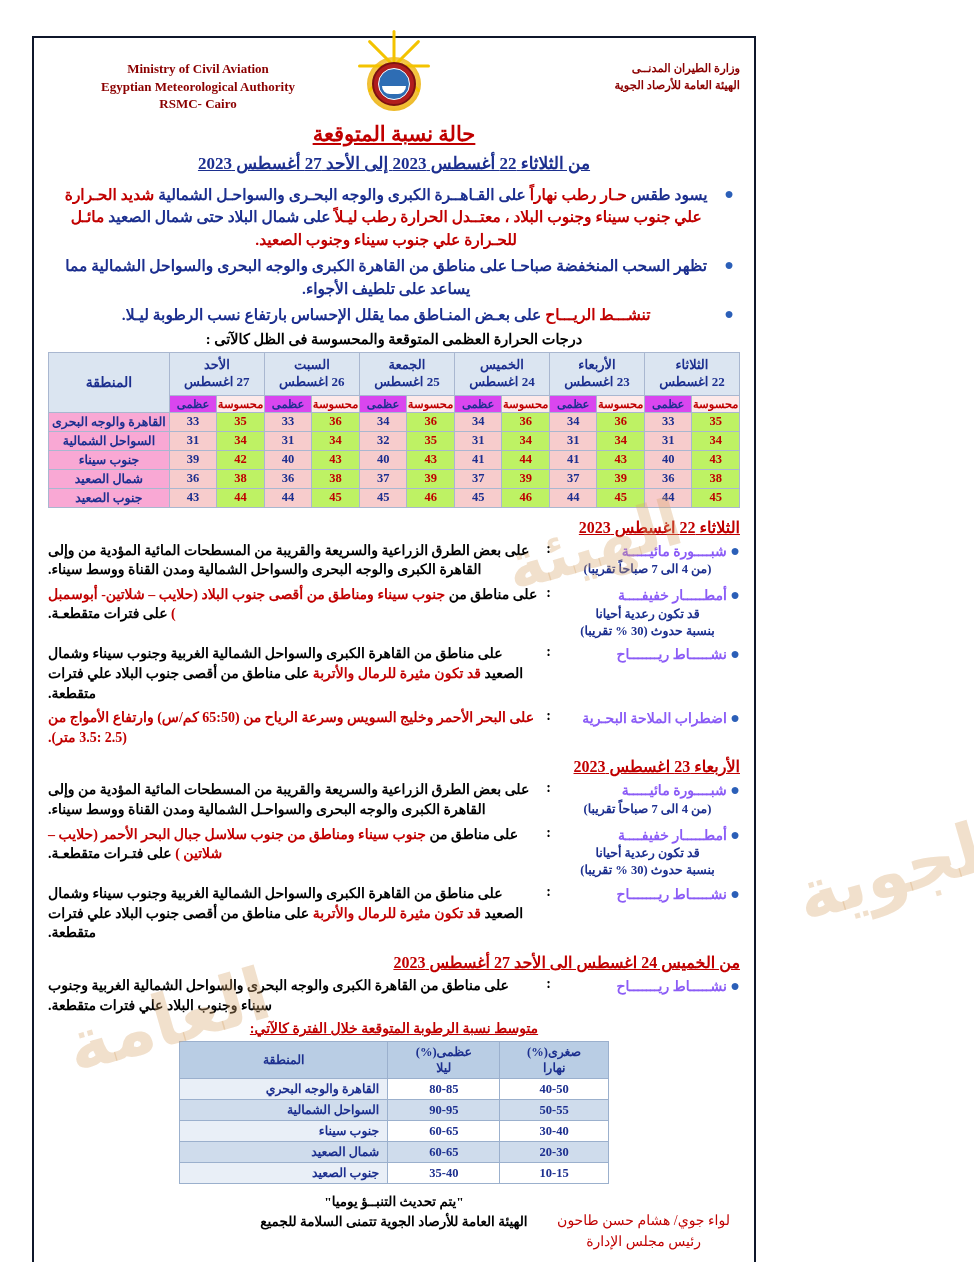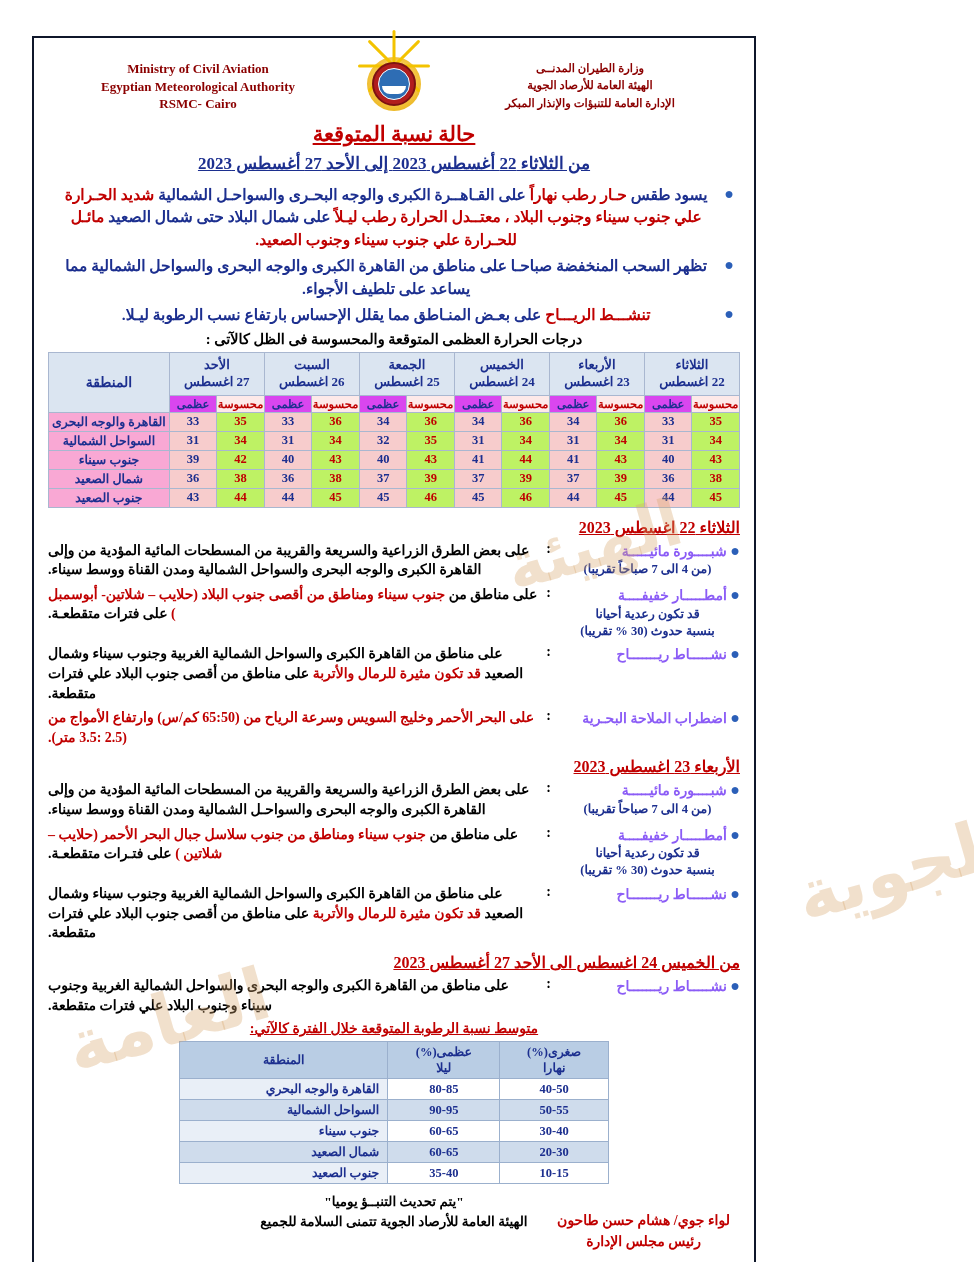"وزارة الطيران المدنــى" .hdr-right { text-align: center -> right }
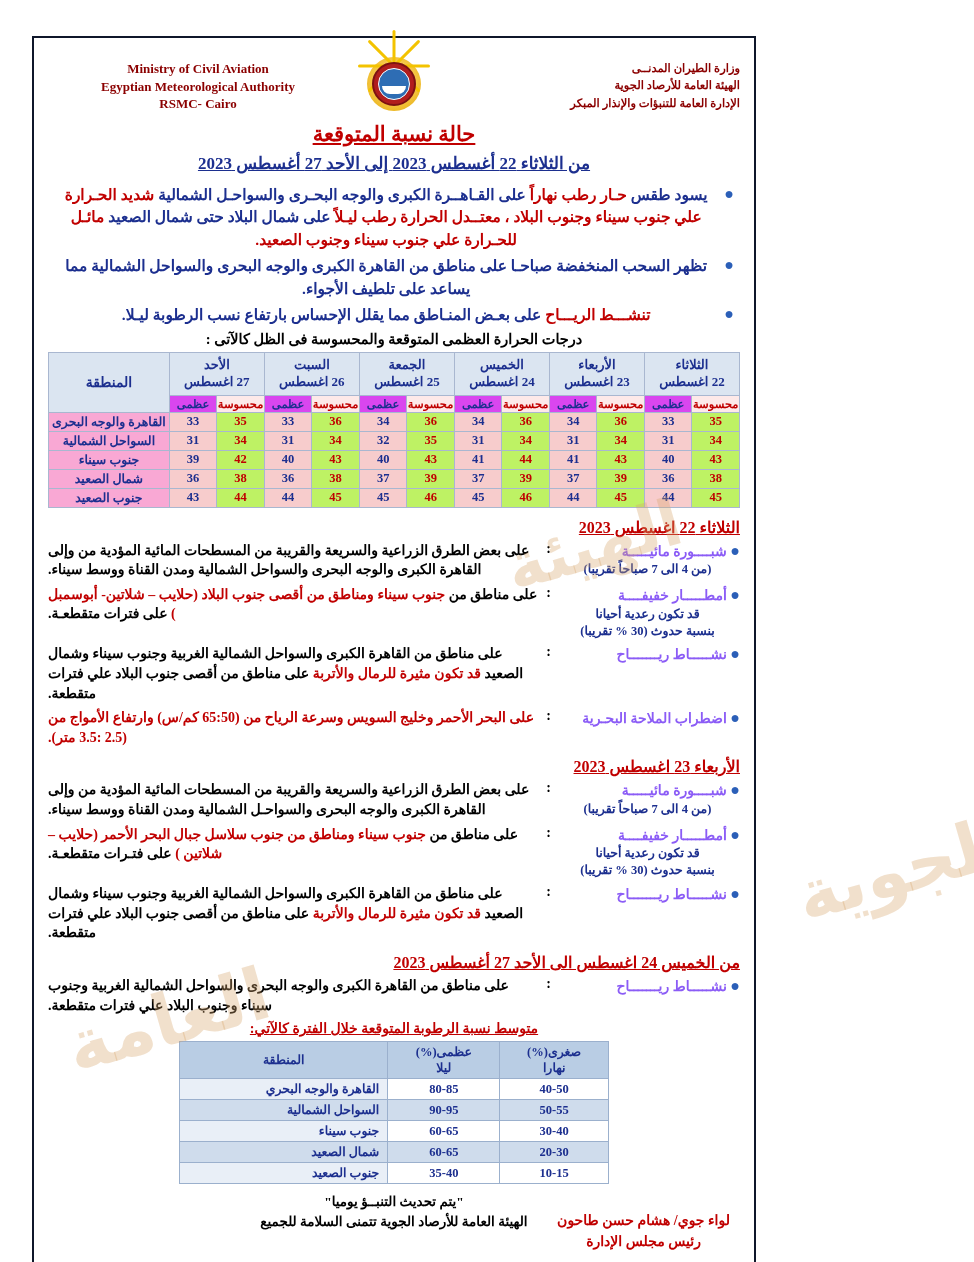"الإدارة العامة للتنبؤات والإنذار المبكر" div { html: <div>الإدارة العامة للتنبؤات والإنذار المبكر</div> -> none }
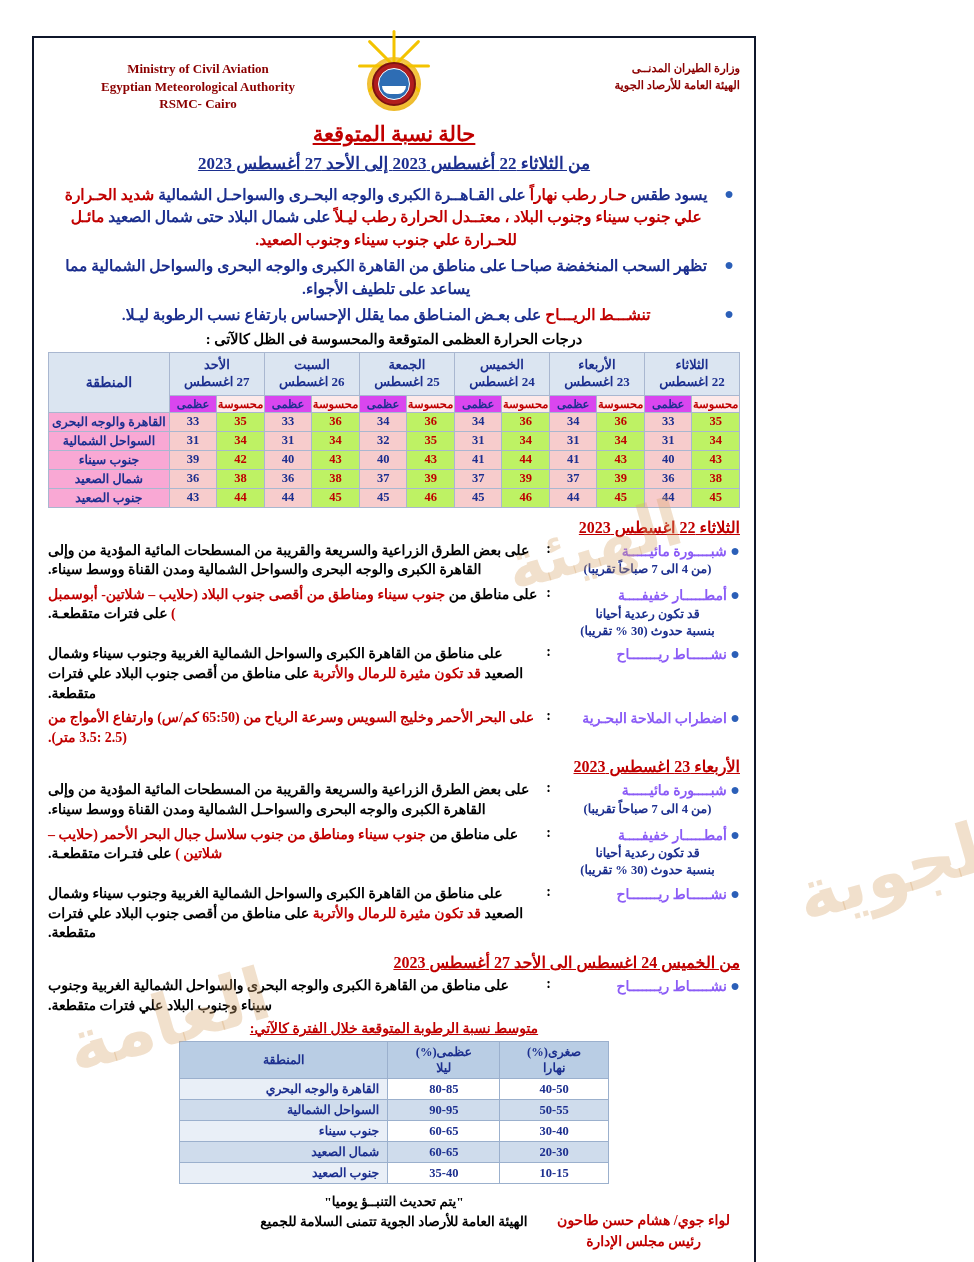"لواء جوي/ هشام حسن طاحون" .sign { font-weight: bold -> normal }
